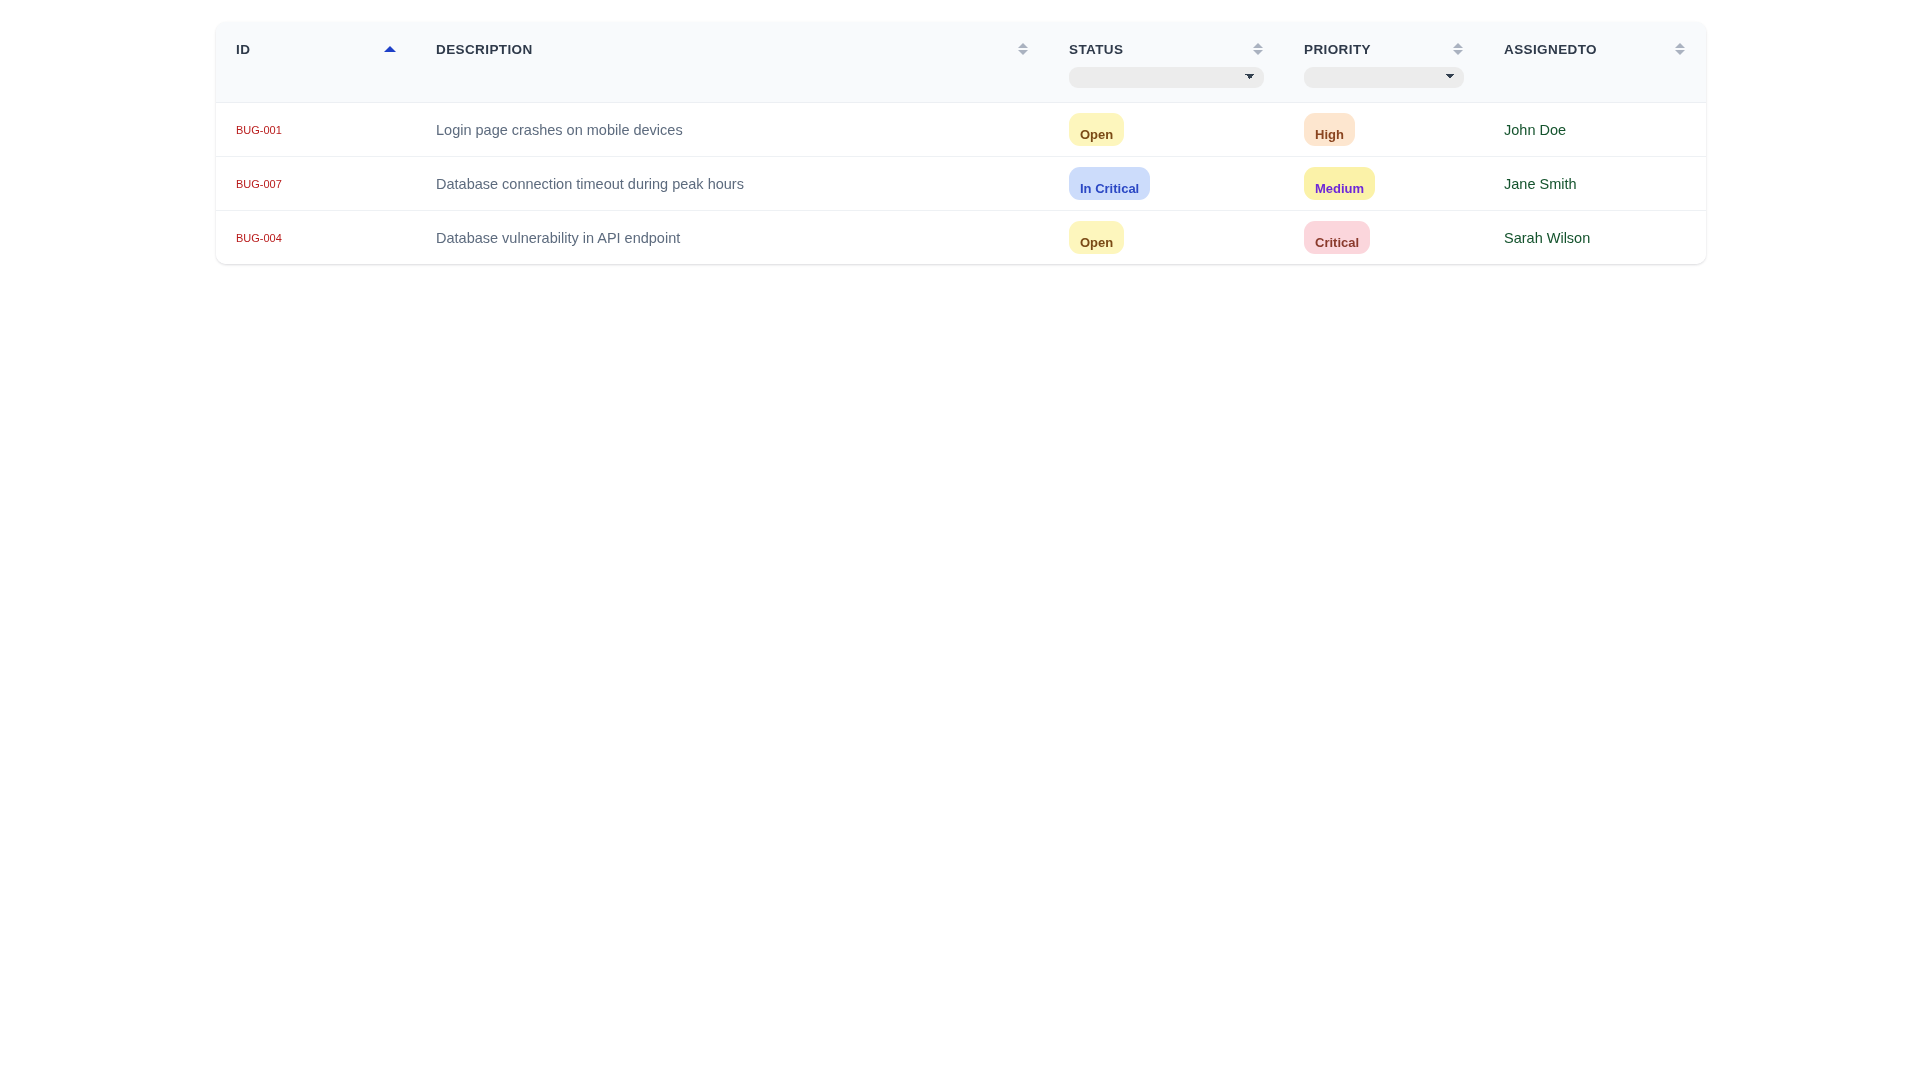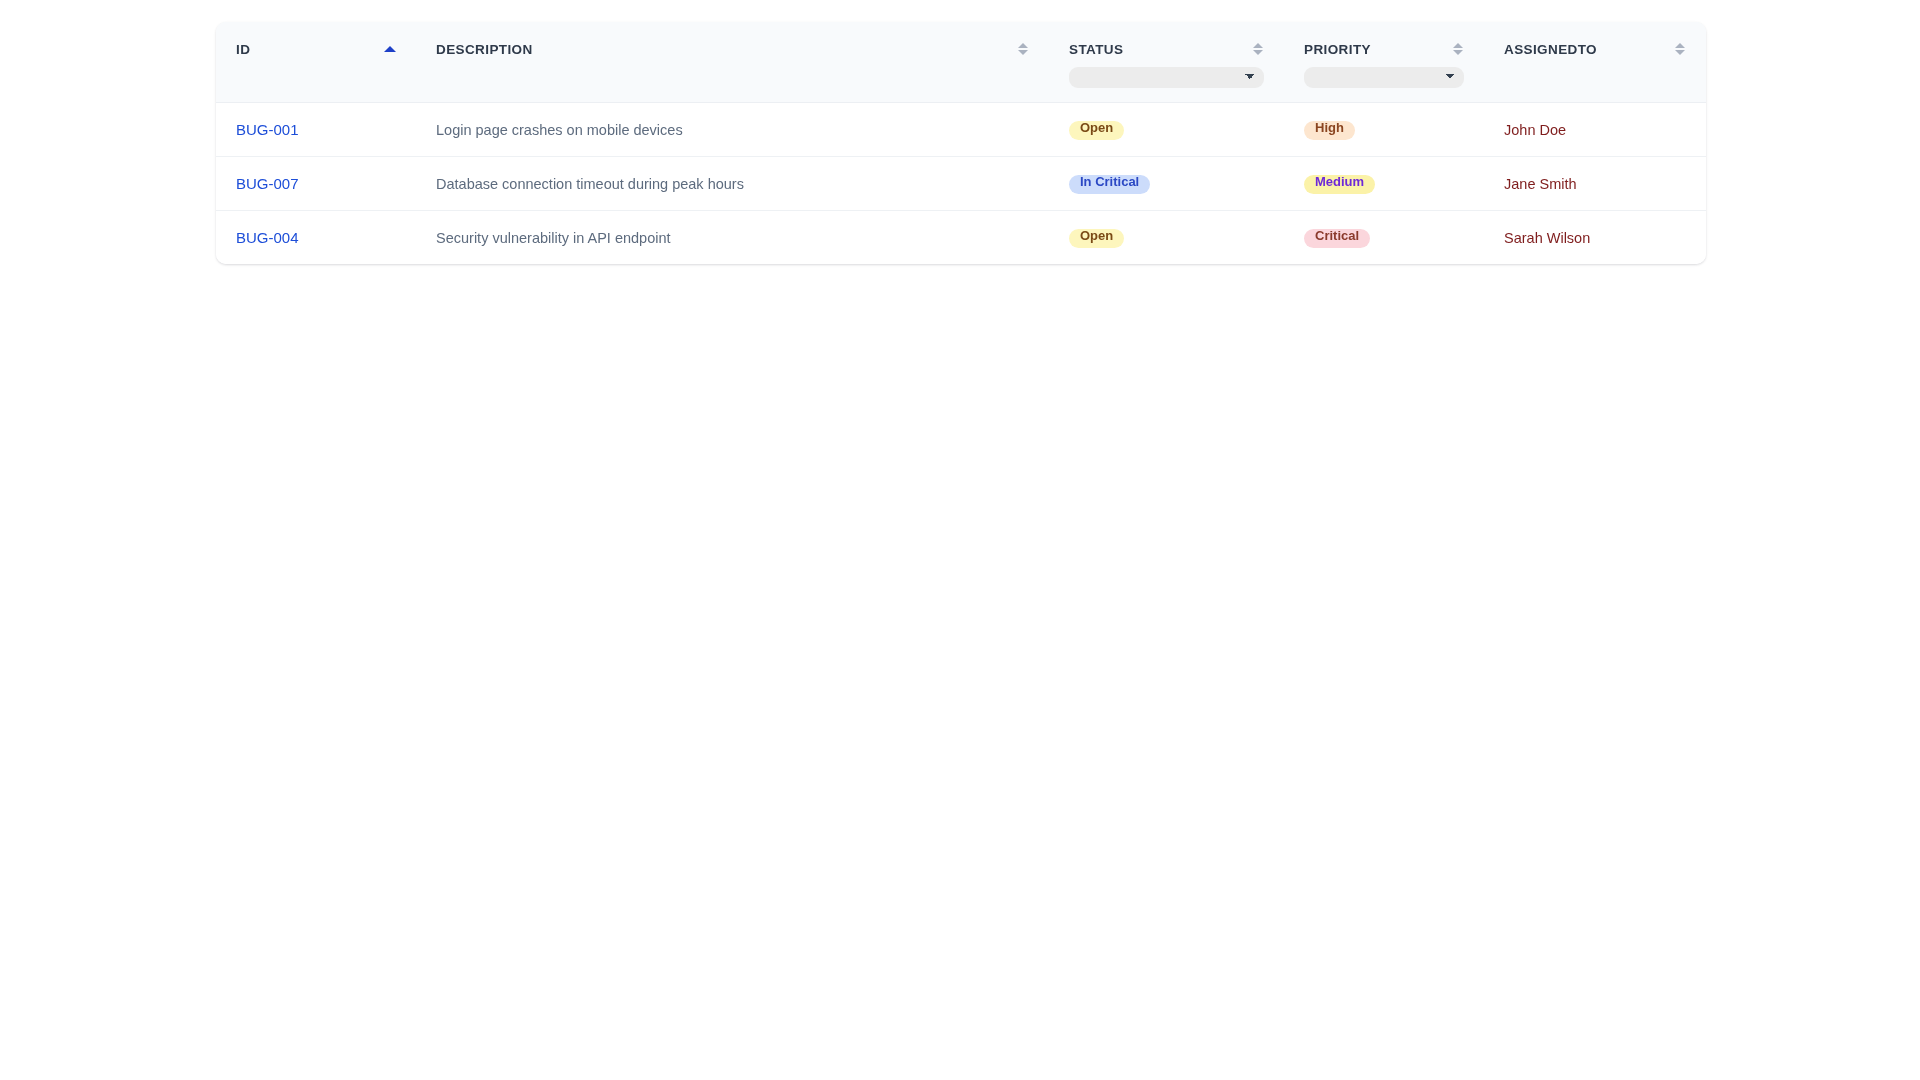"BUG-001" td.cell-id { color: #1d4ed8 -> #b91c1c; font-size: 15px -> 11px }
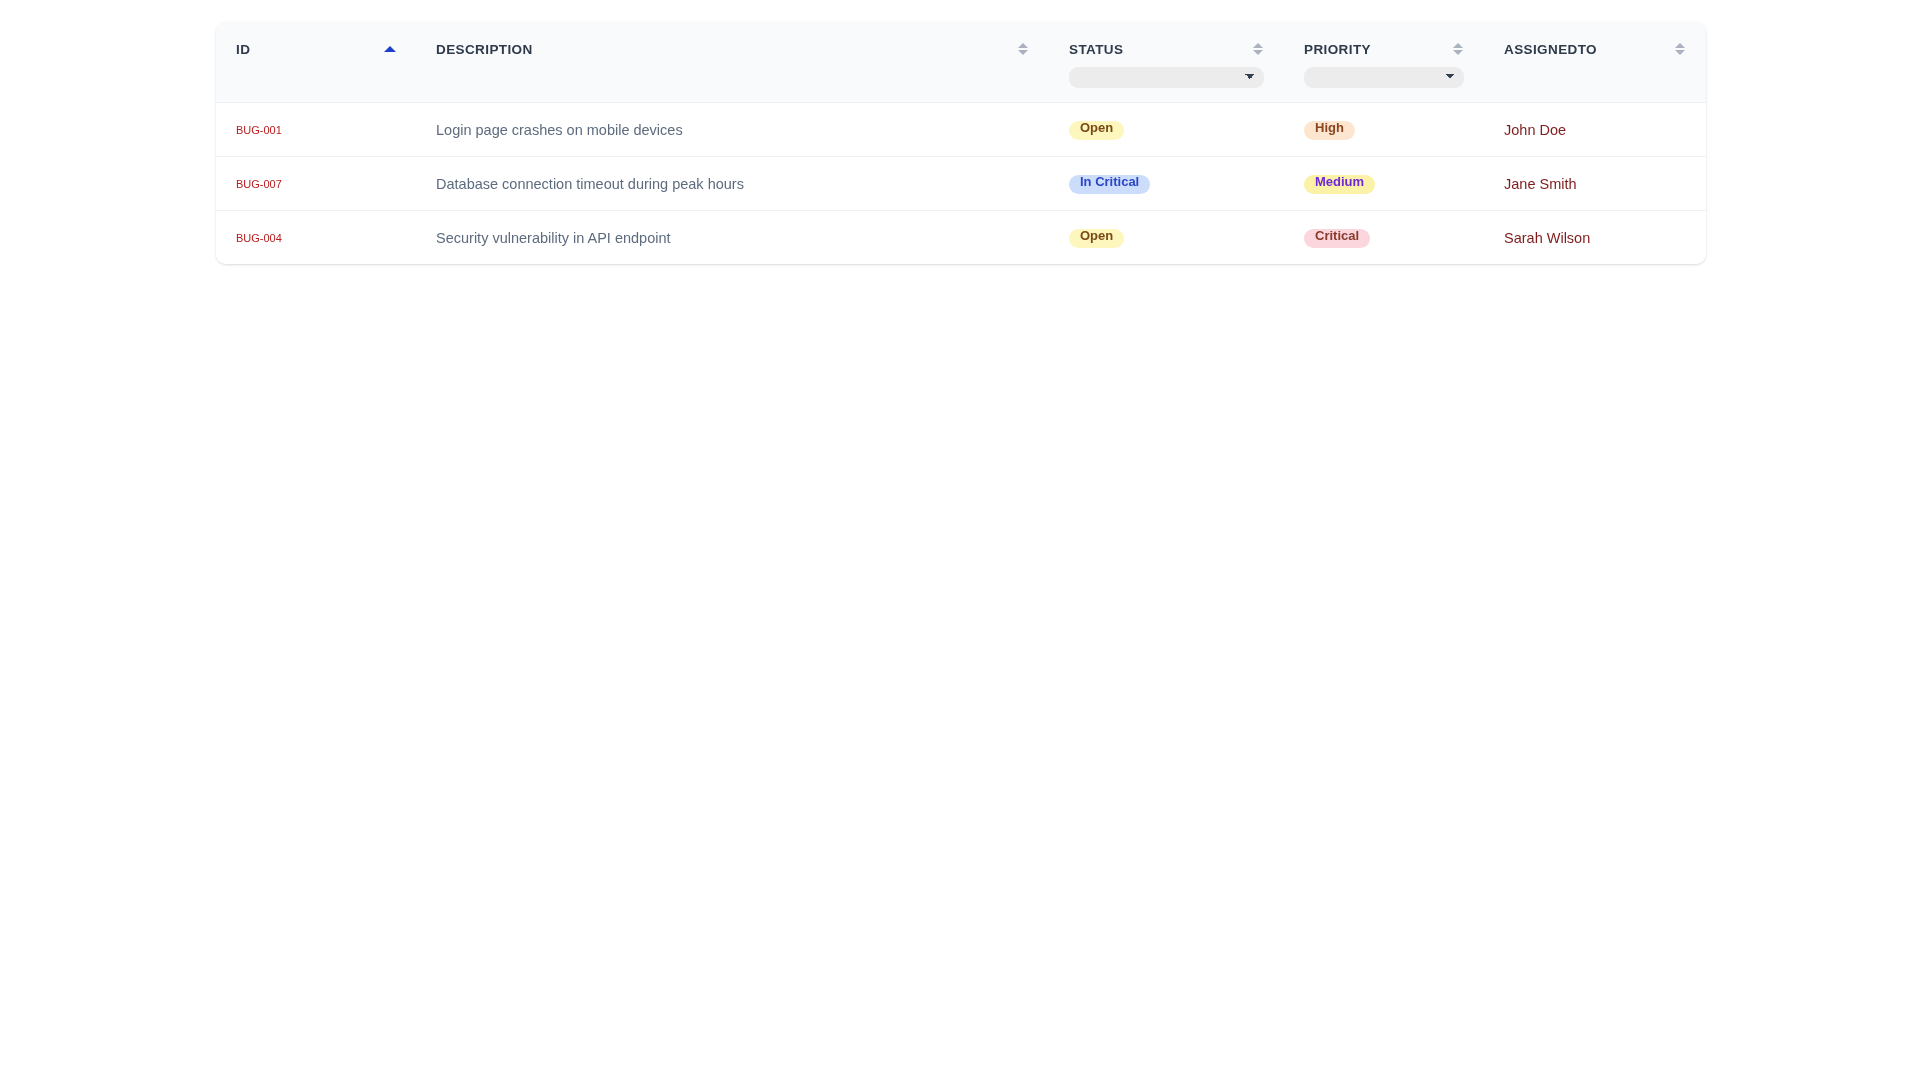"Open" .badge { padding: 0 11px 5px 11px -> 15px 11px 5px 11px }
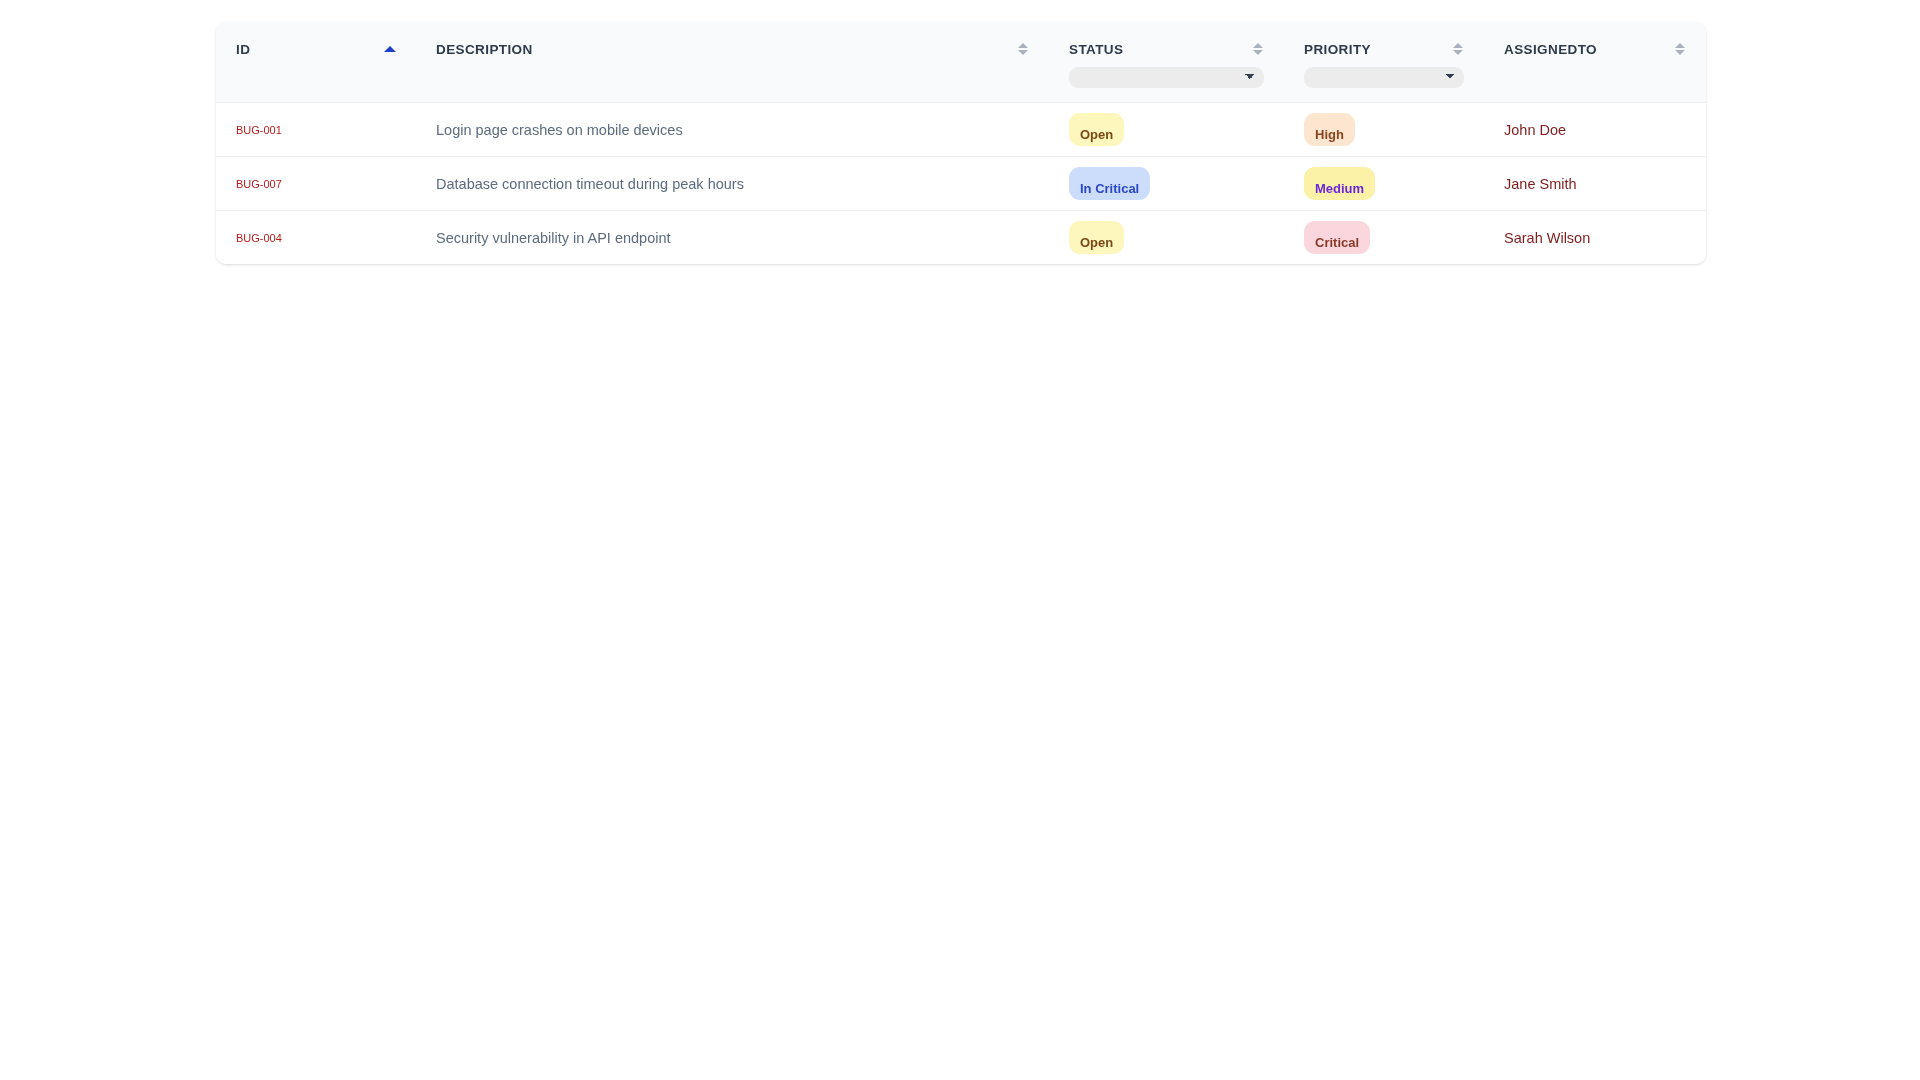"John Doe" td.cell-assignee { color: #7f1d1d -> #14532d }
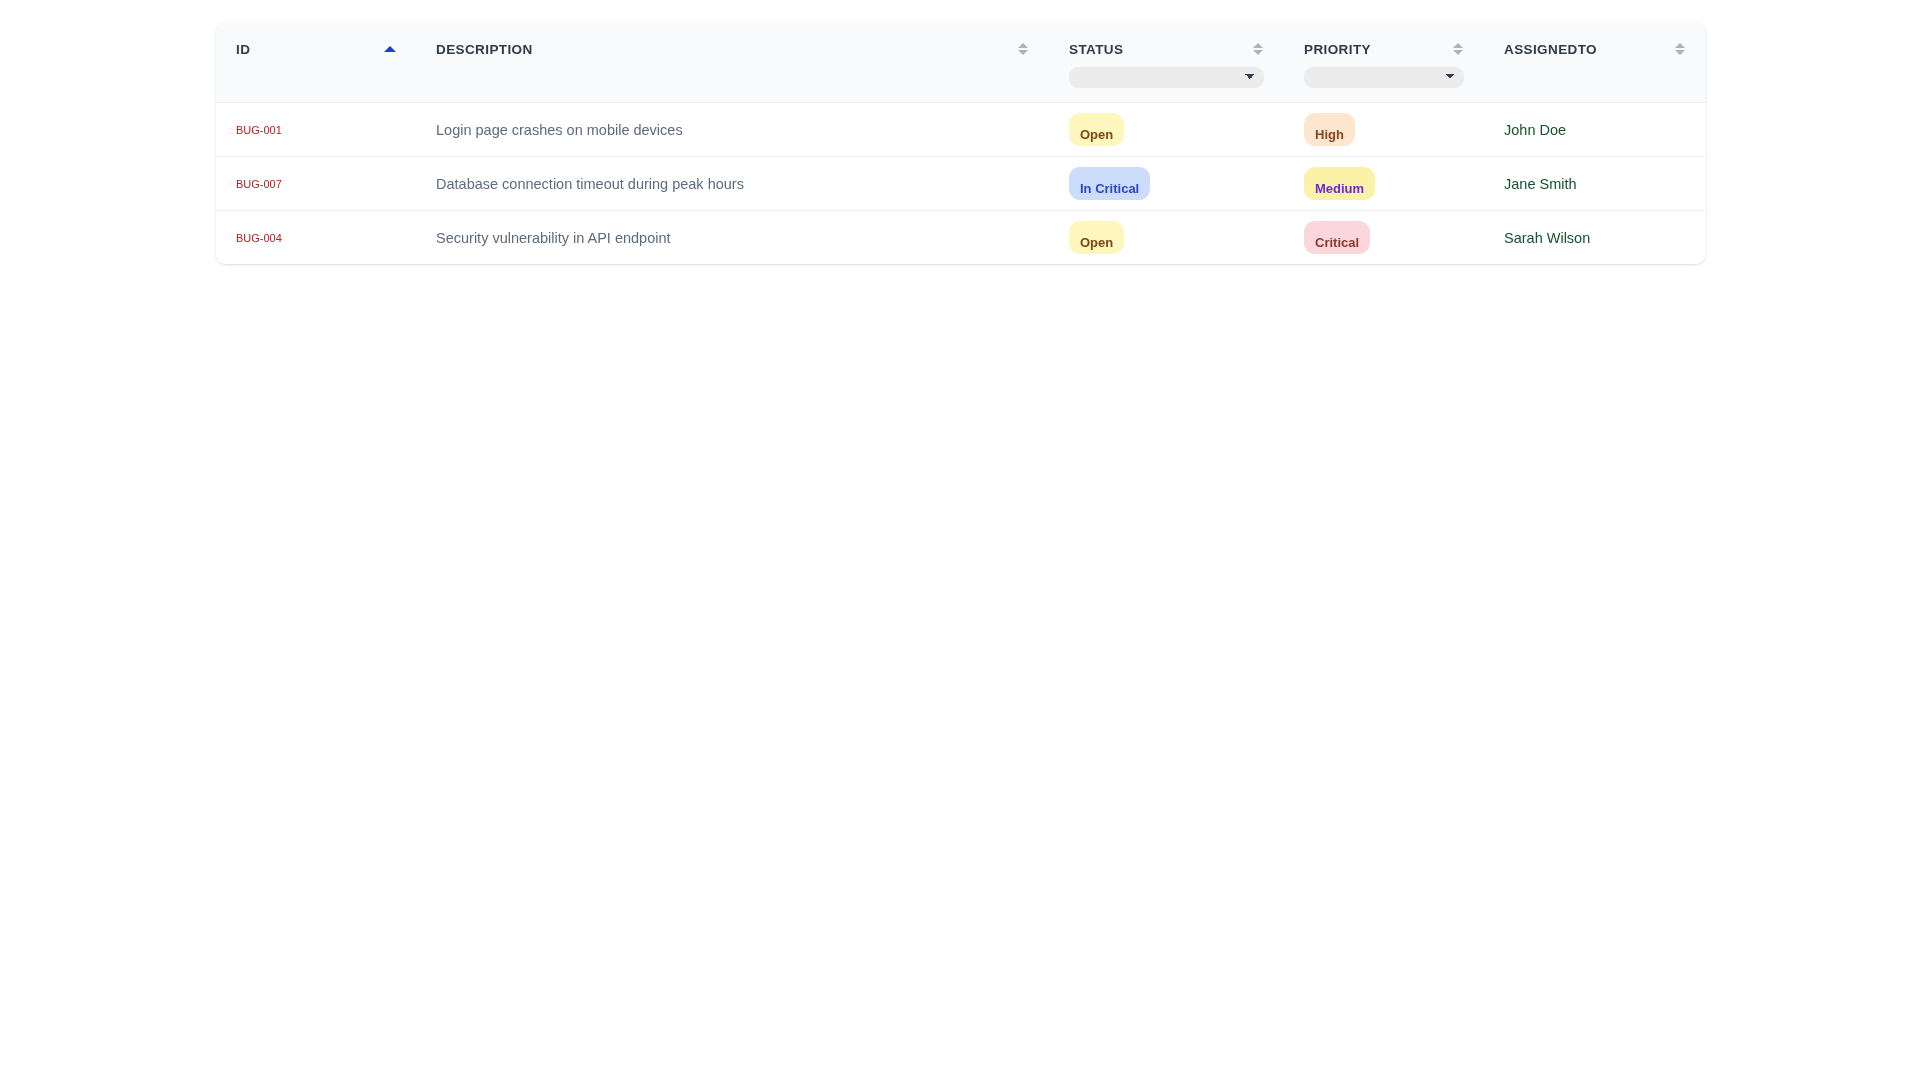"Security vulnerability in API endpoint" td.cell-desc { text: Security -> Database }
